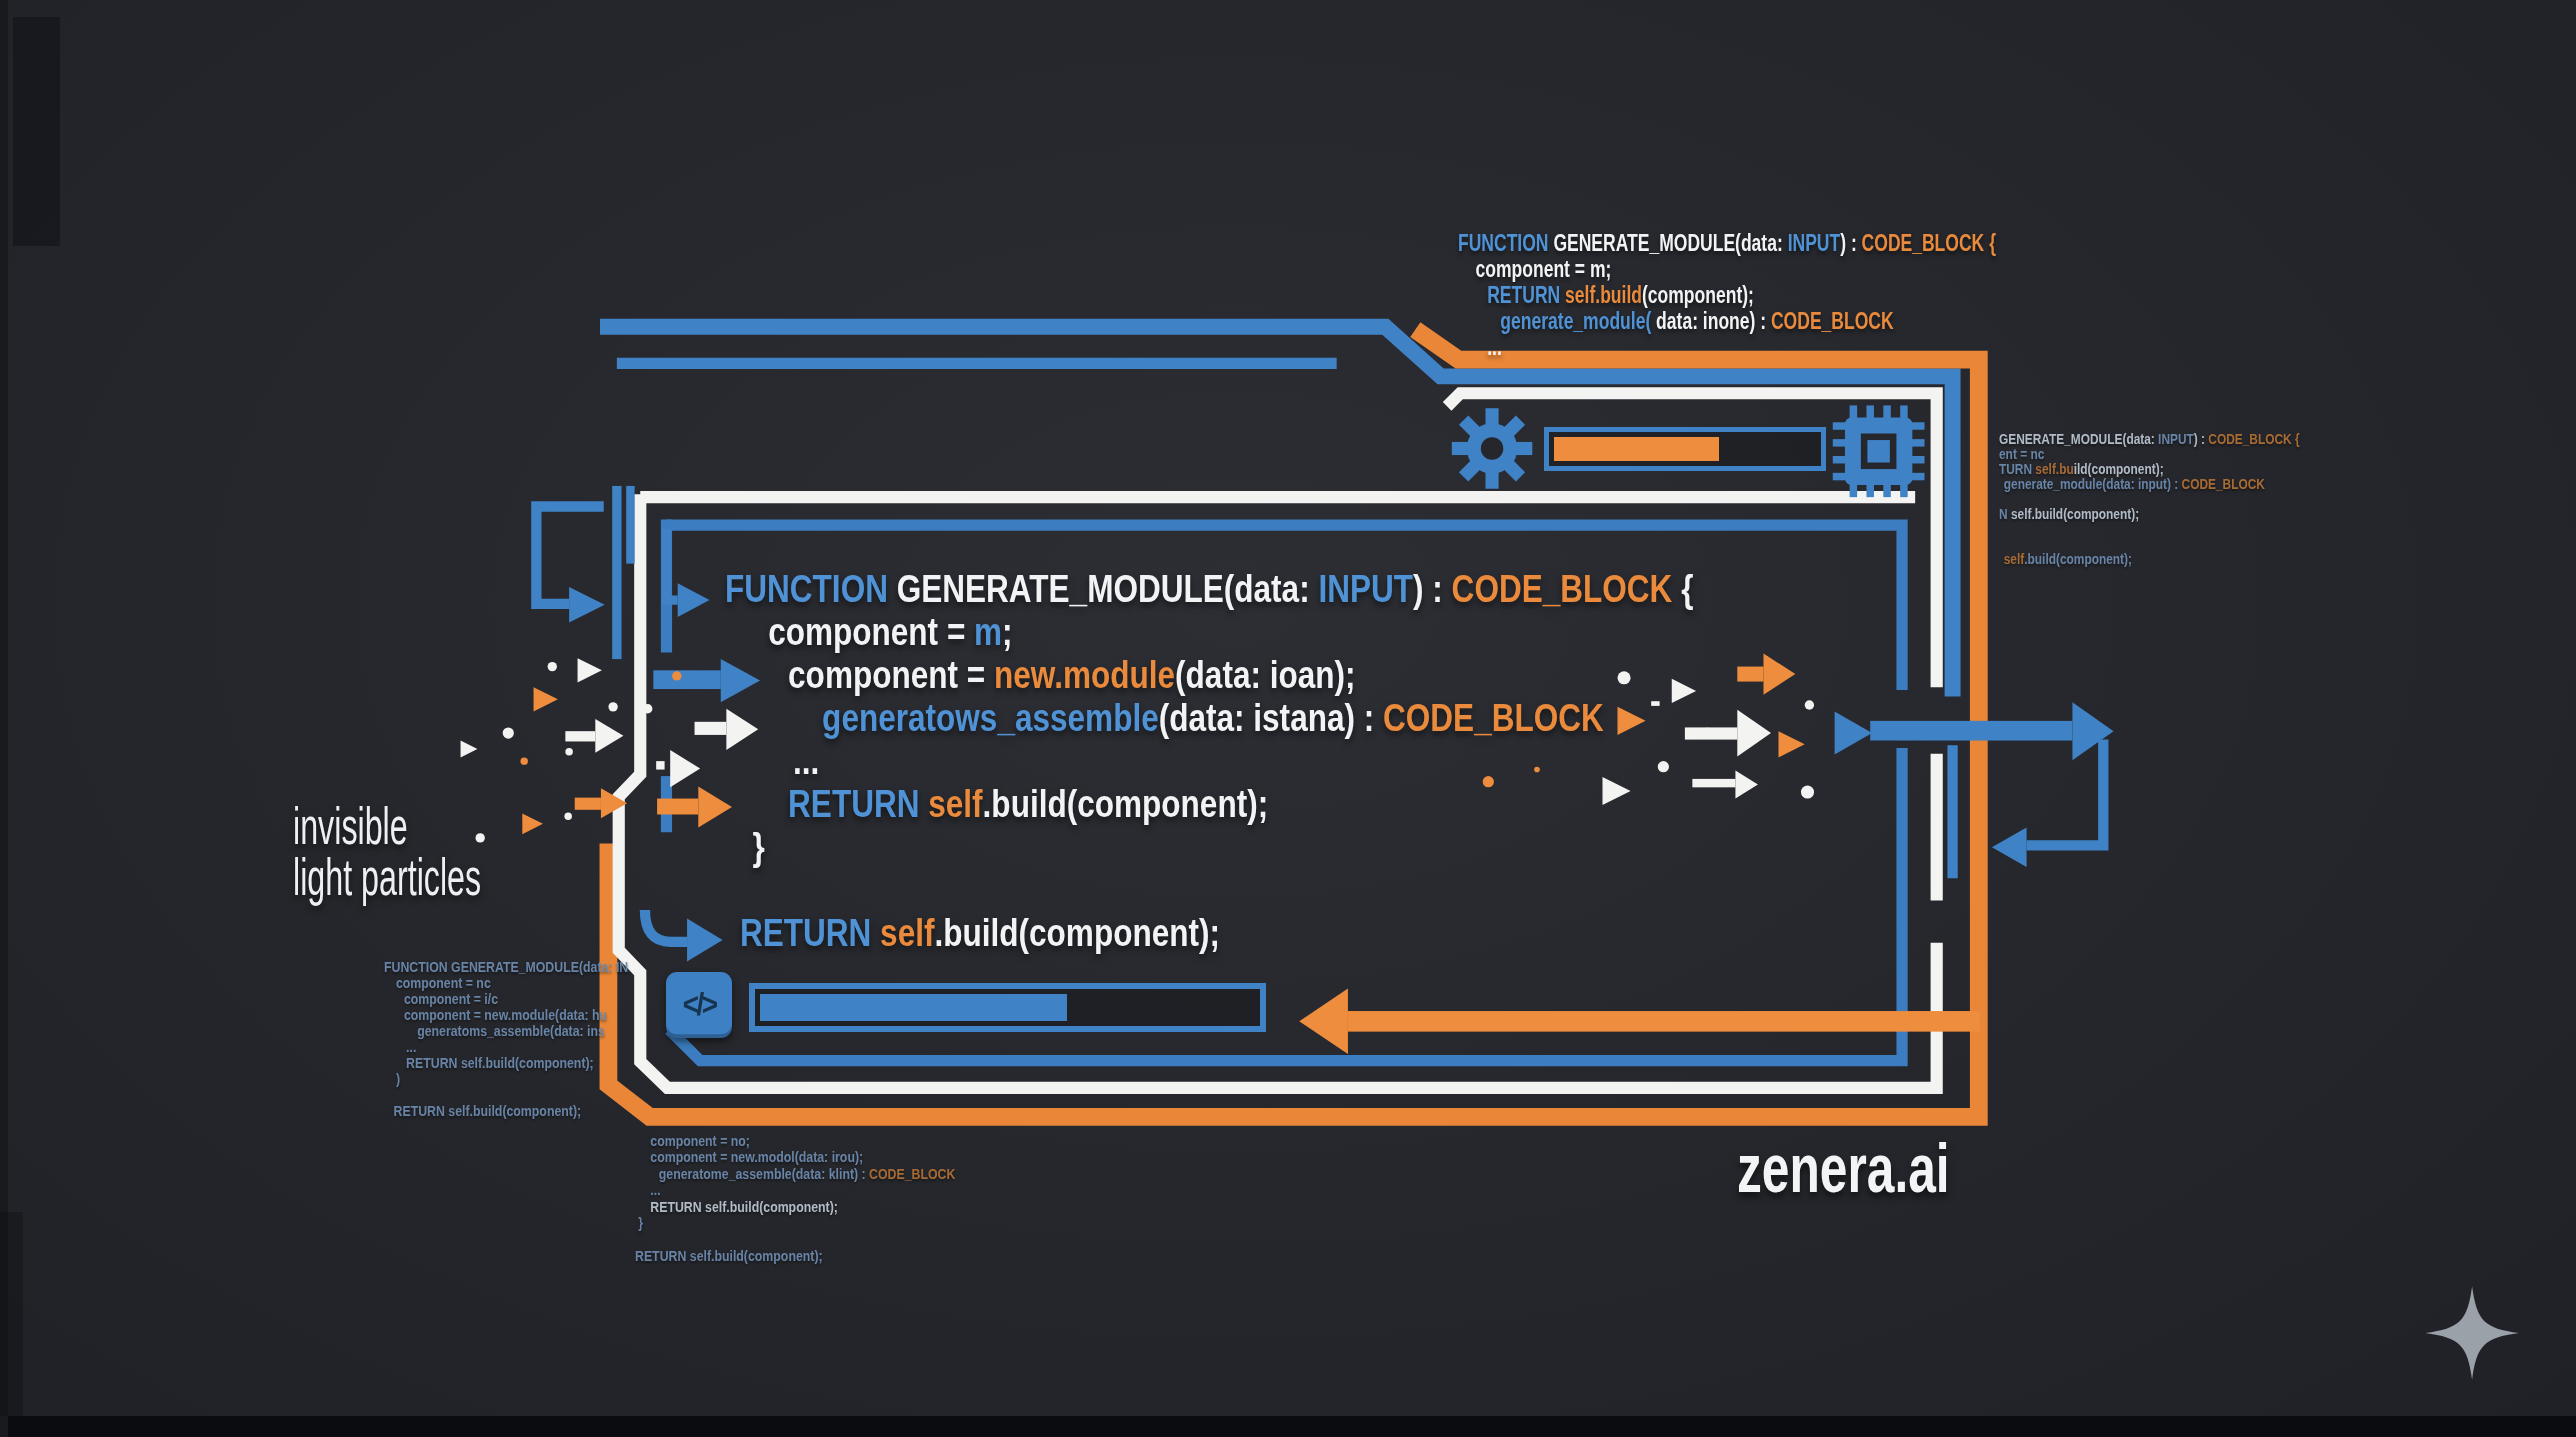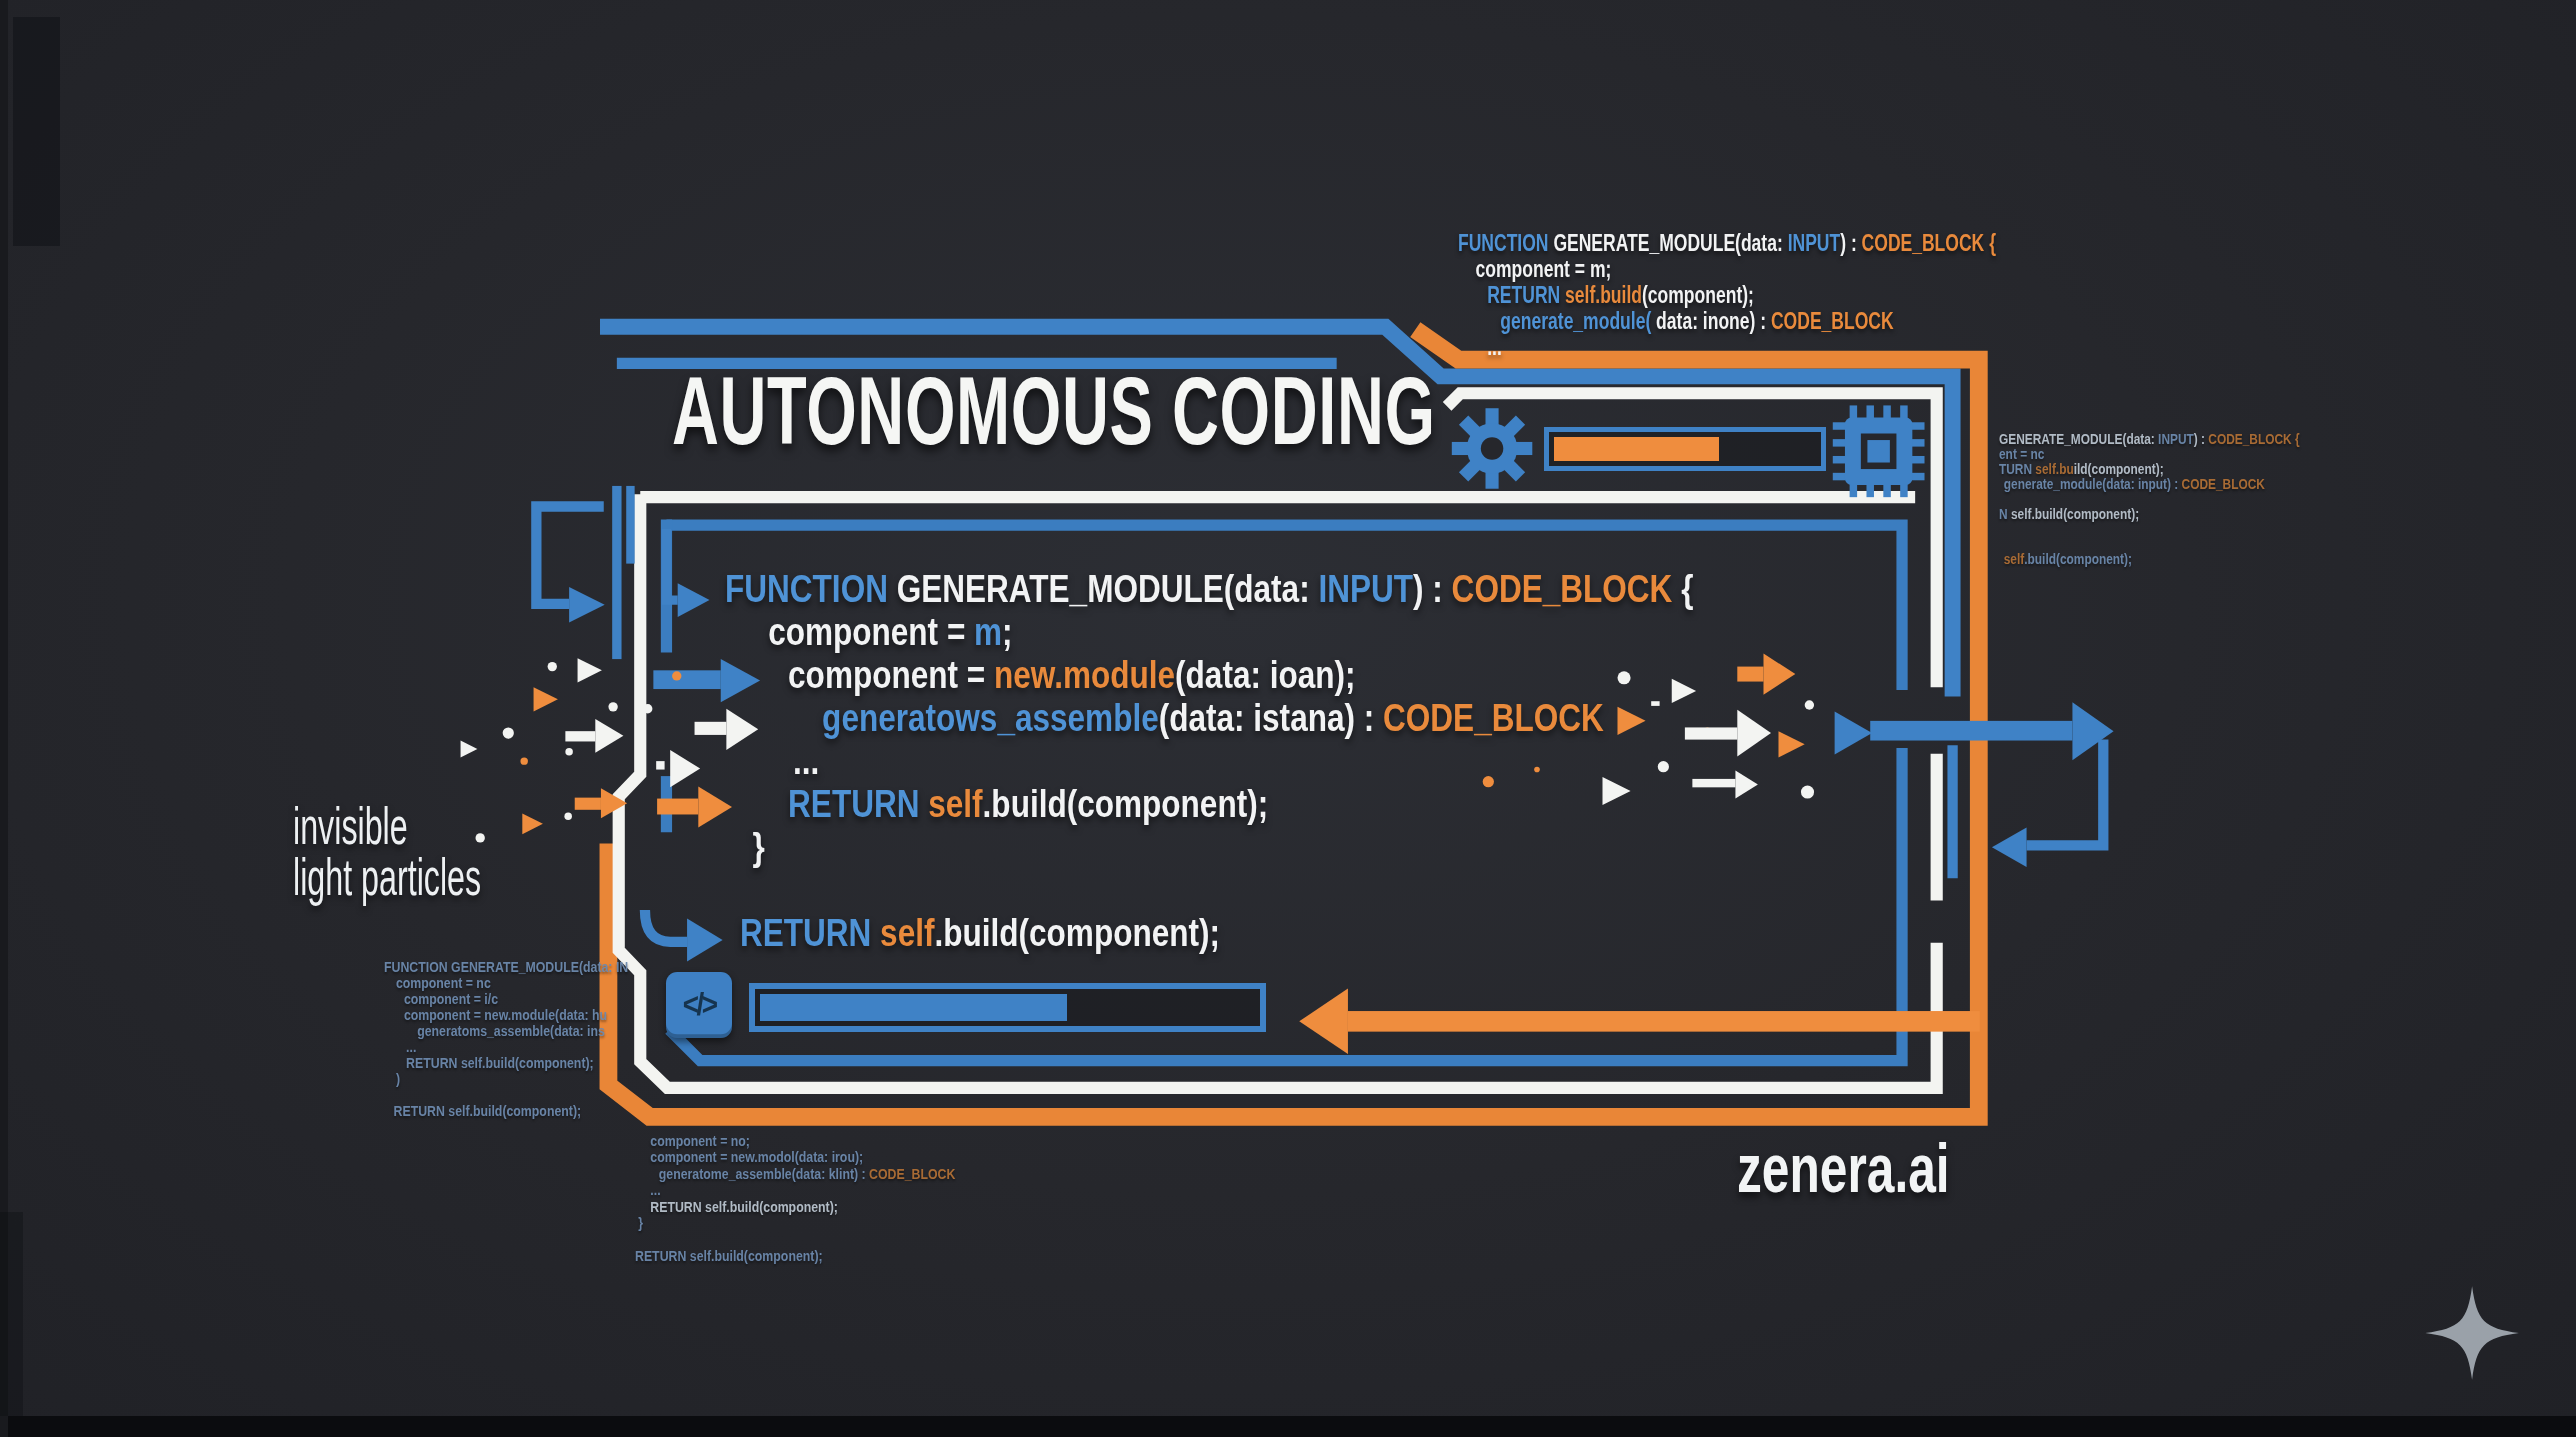"AUTONOMOUS CODING" div.abs { html: <div> <span>AUTONOMOUS CODING</span> </div> -> none }
